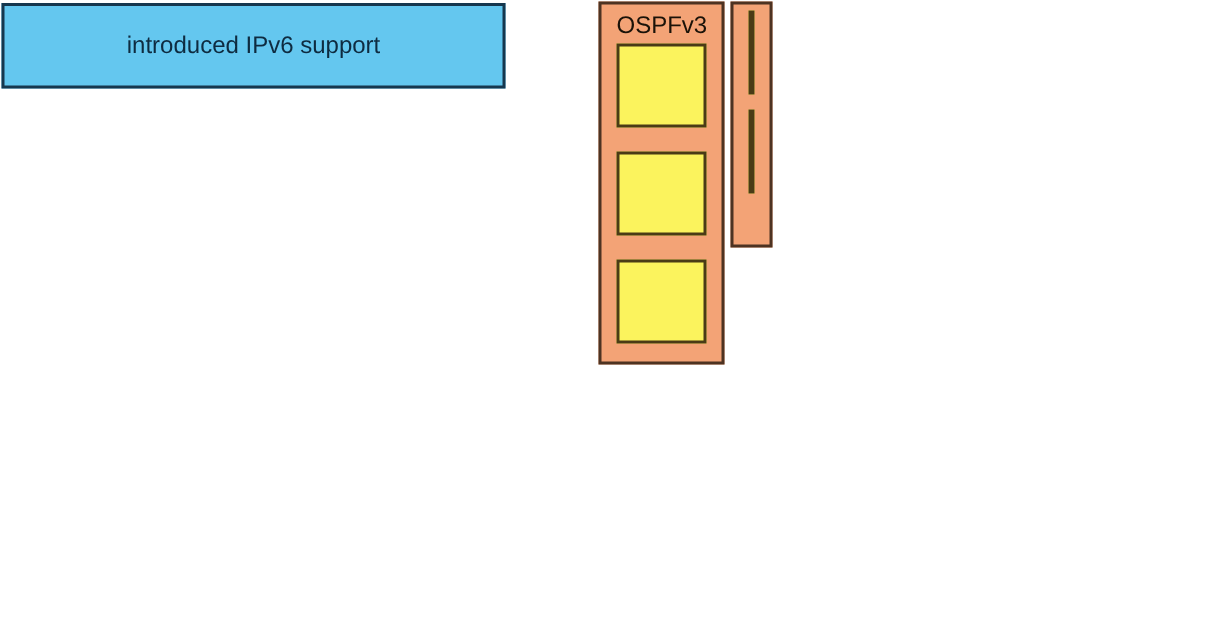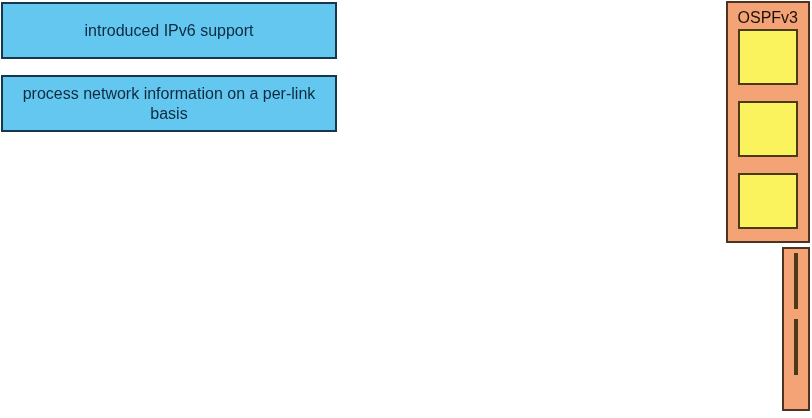"OSPFv3" .right-col { align-items: flex-end -> none; flex-direction: column -> row }
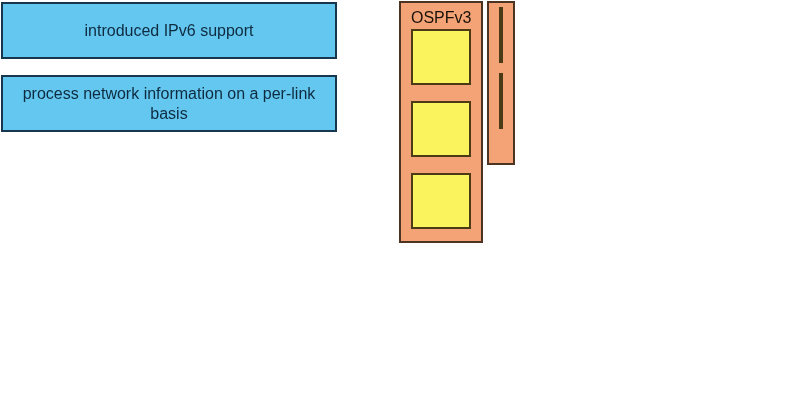"process network information on a" div.drag-item { html: <div> <span>process network information on a per-link basis</span> </div> -> none }
